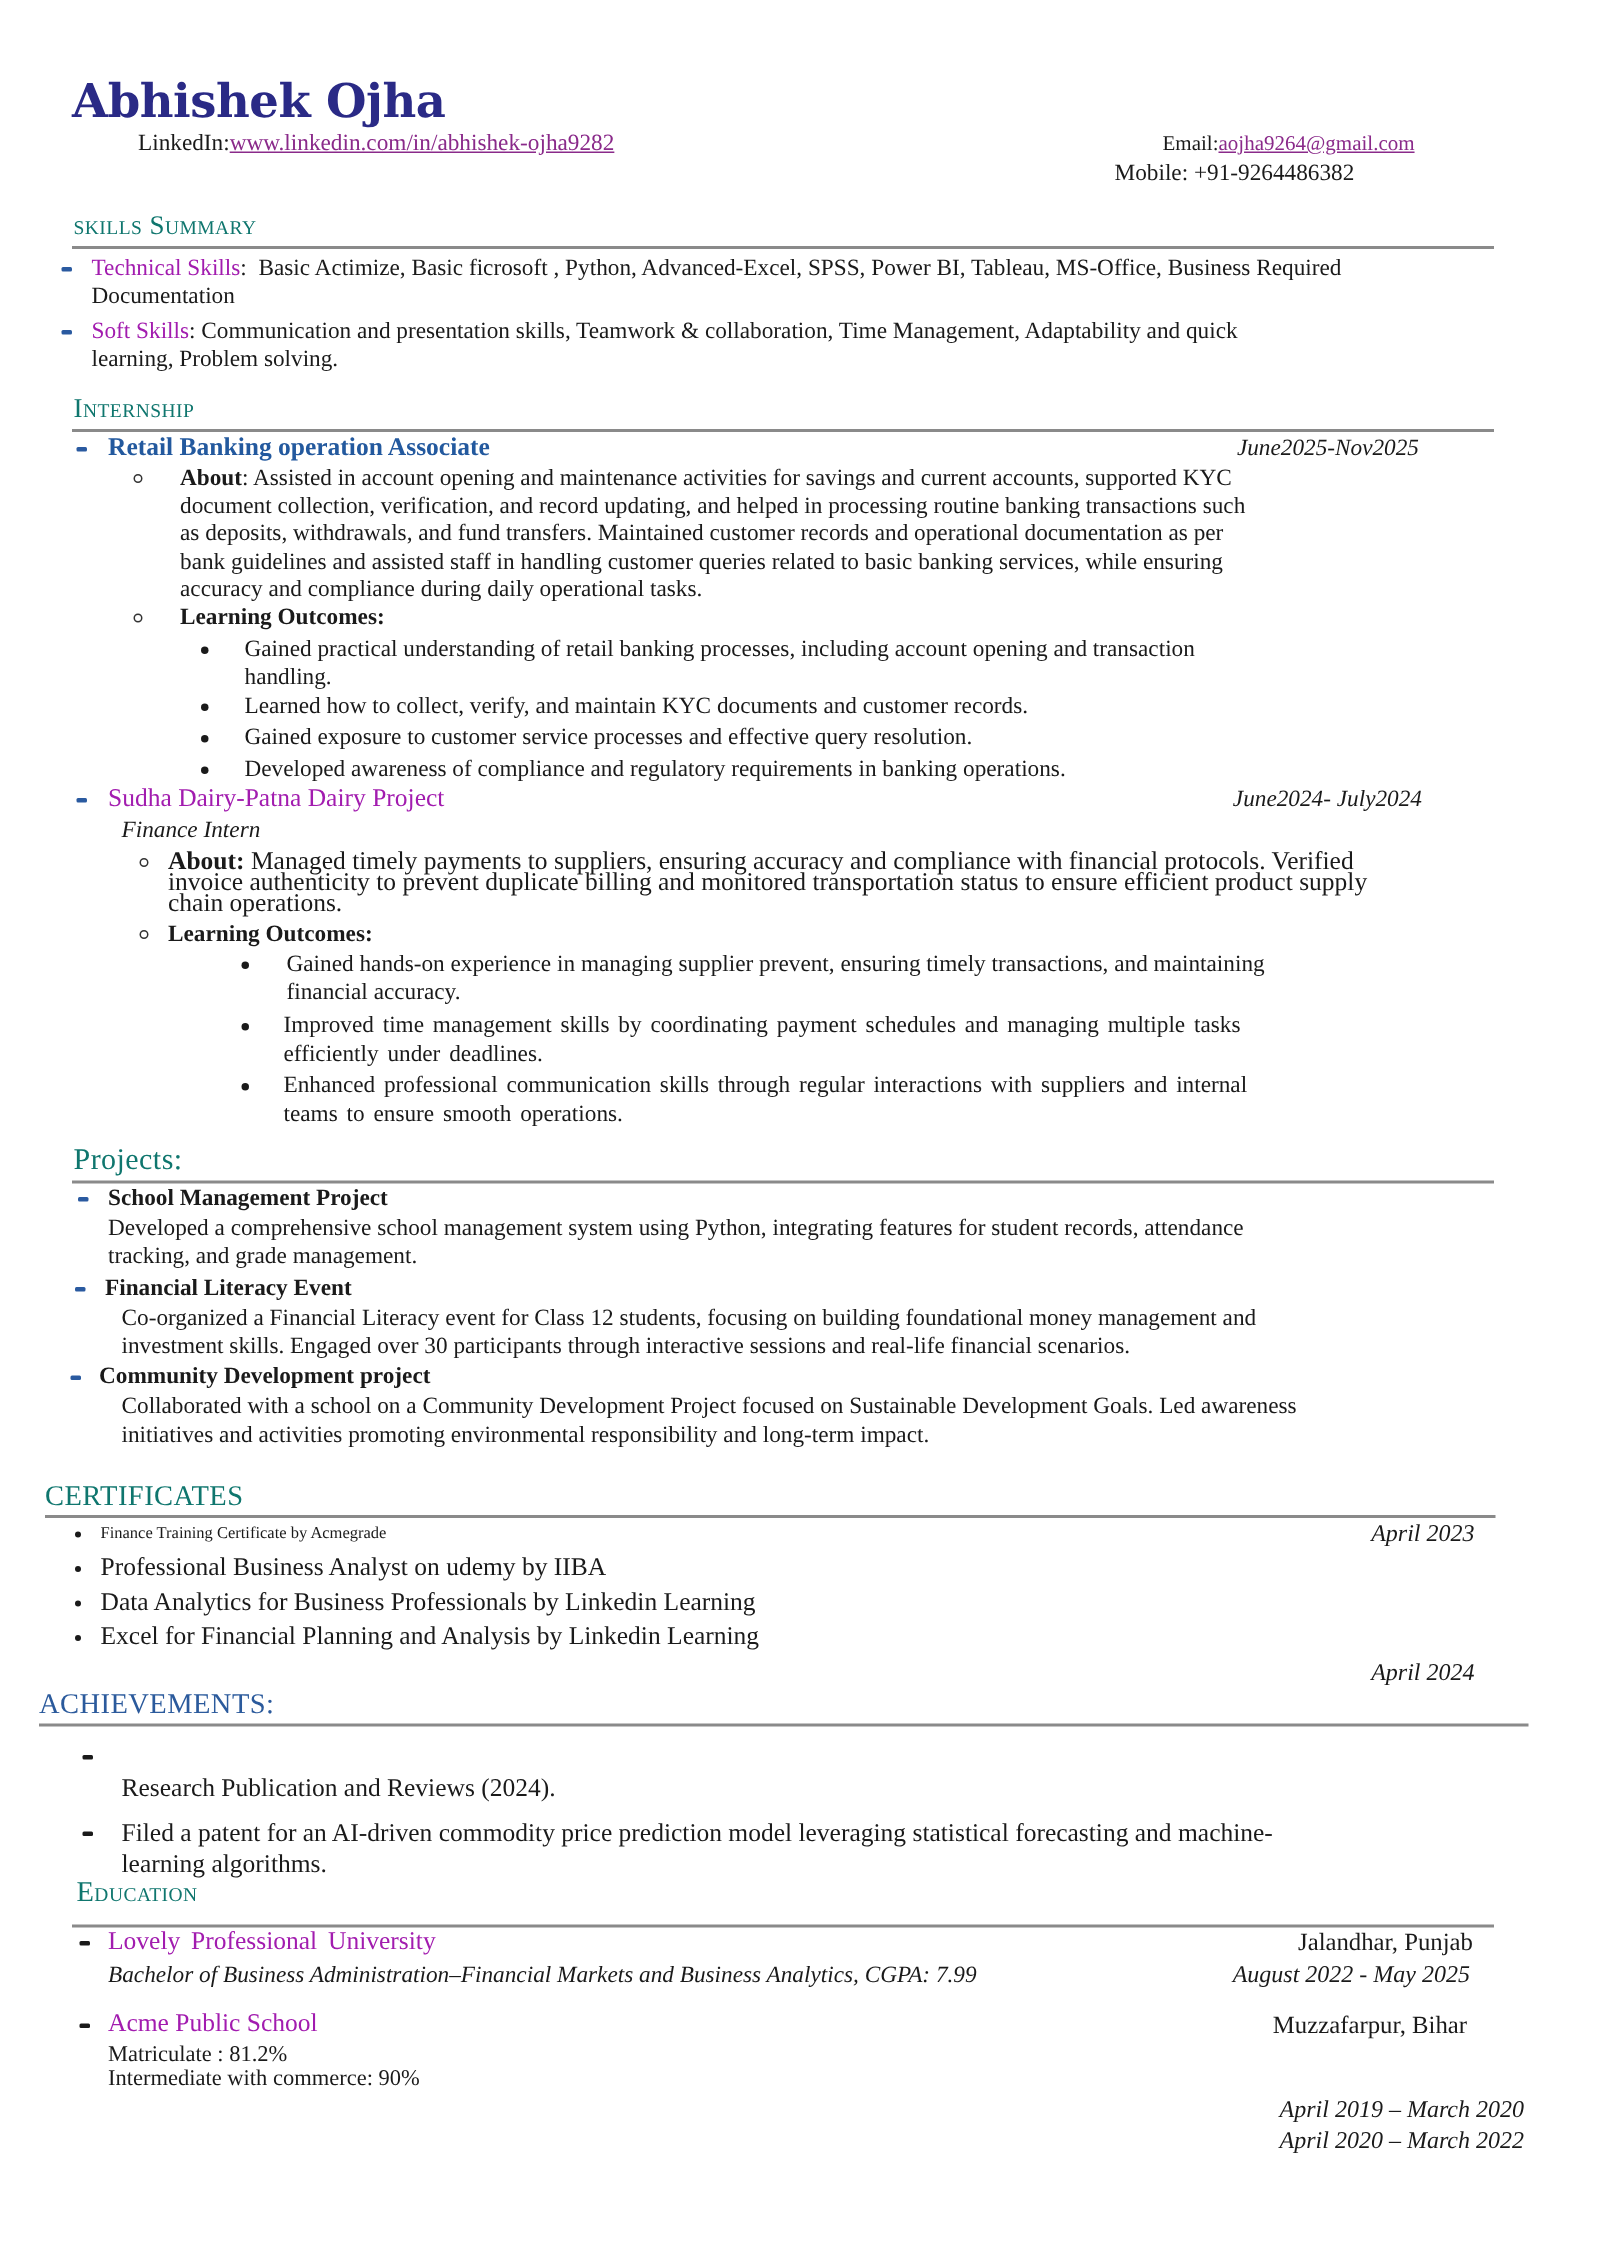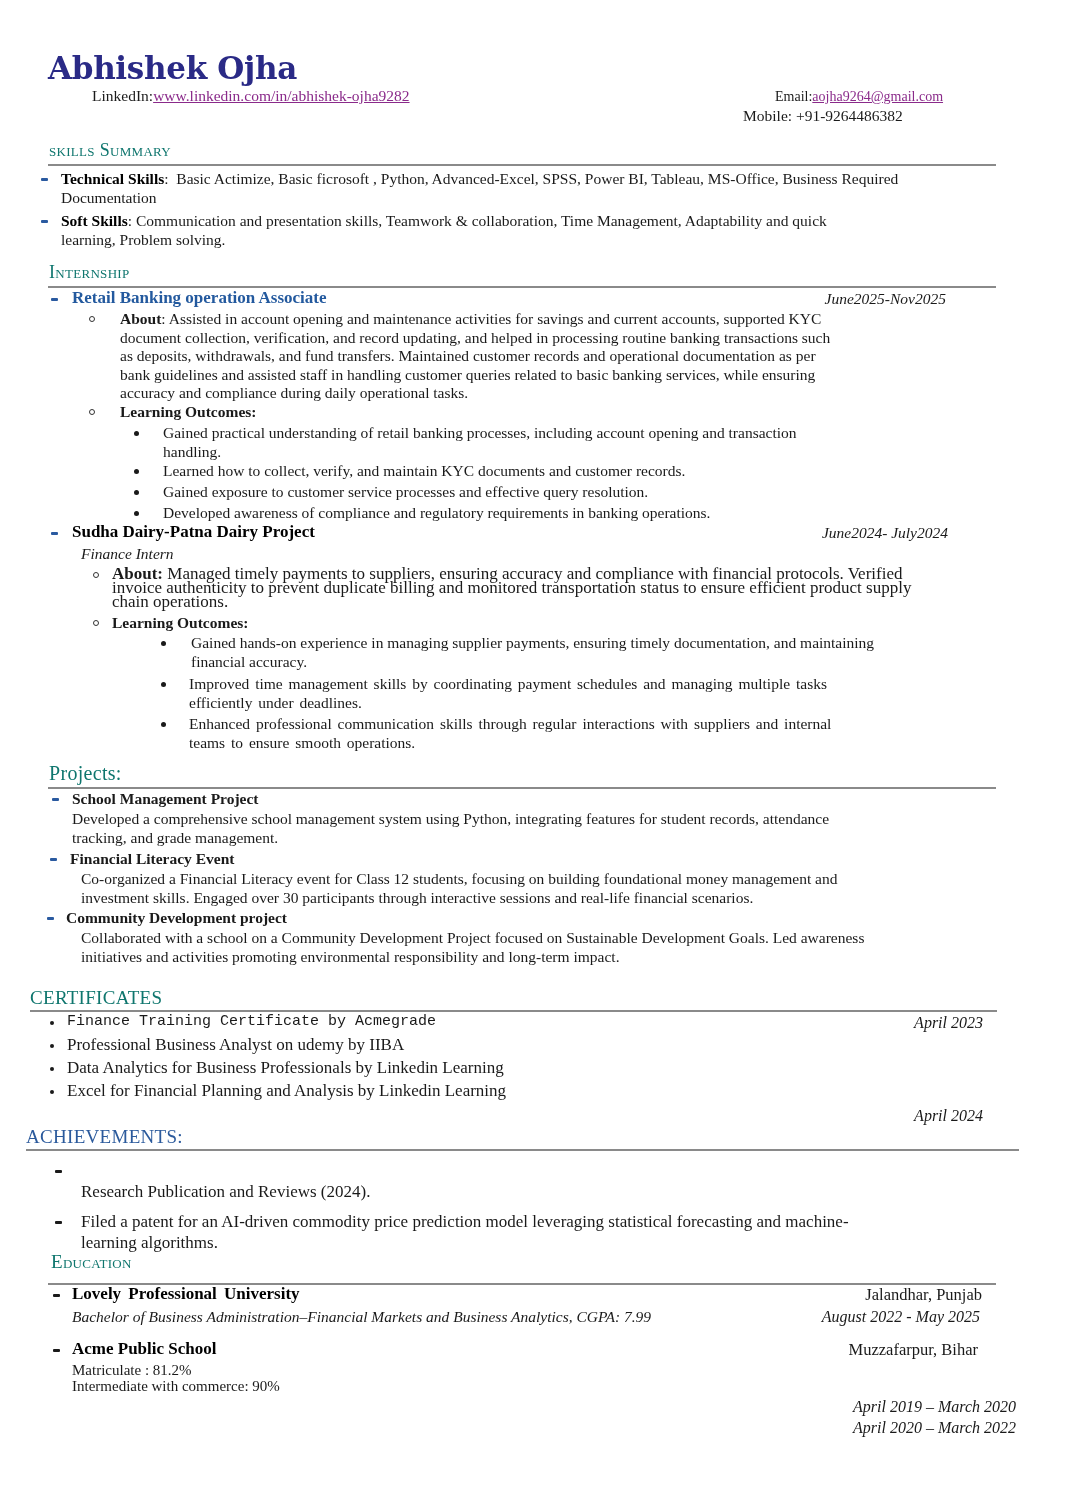"Technical Skills" .navy-b { color: #000000 -> #a21caf; font-weight: bold -> normal }
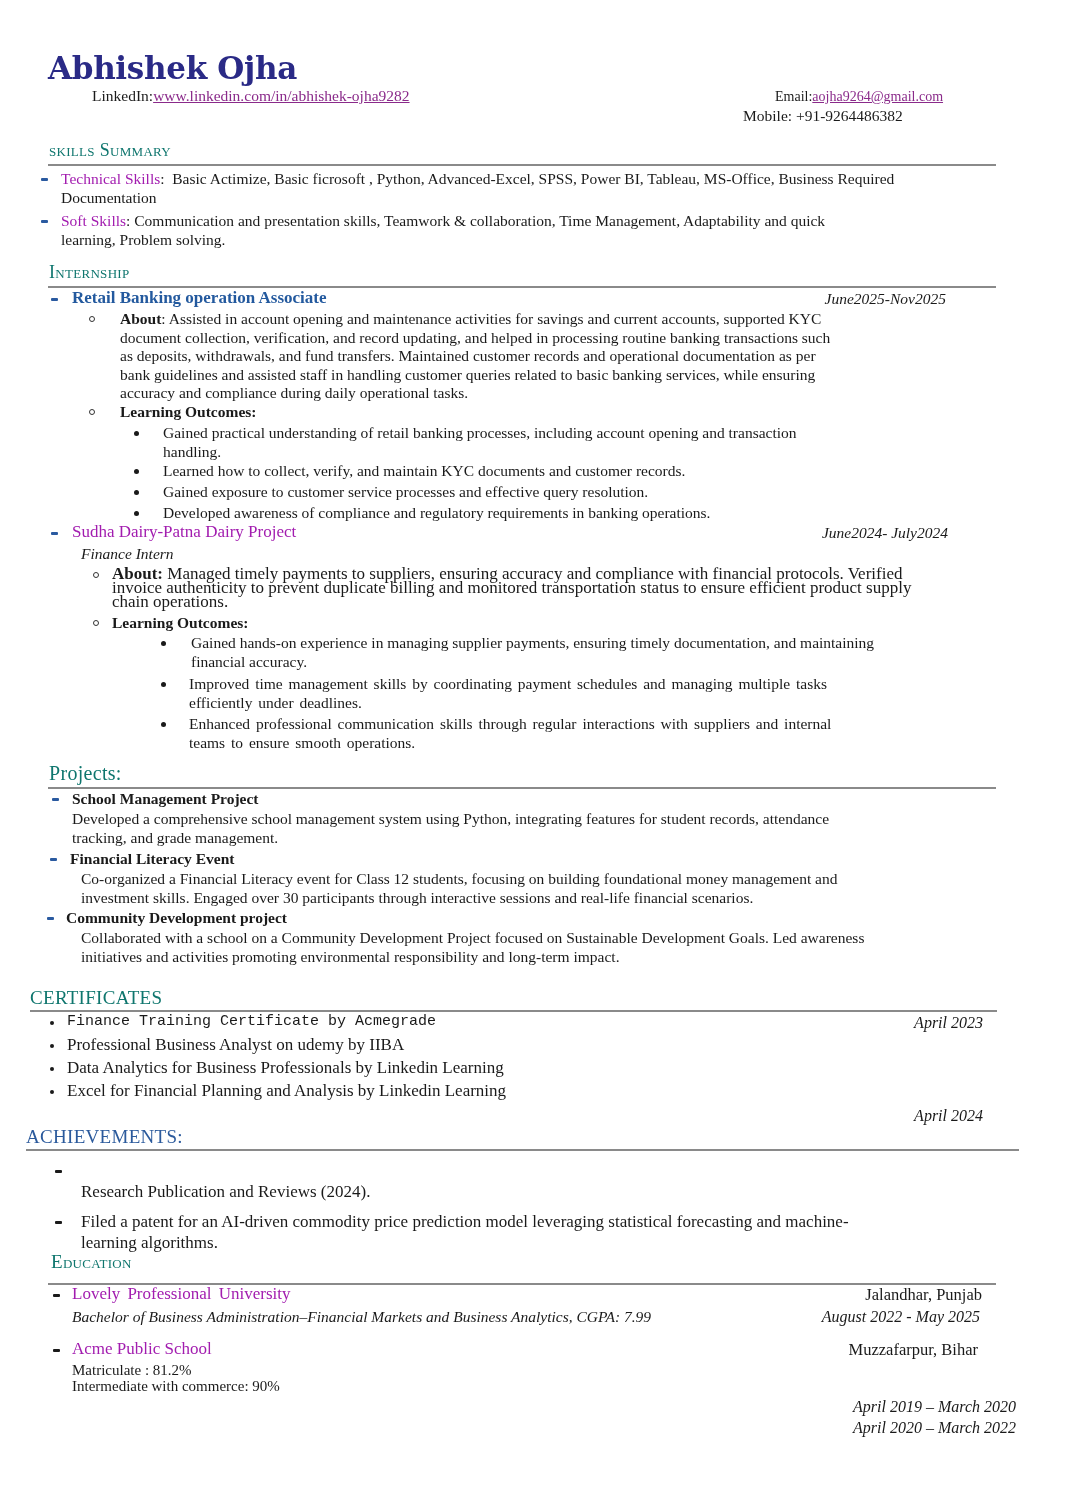"Gained hands-on experience in managing" span { text: payments, ensuring timely documentation -> prevent, ensuring timely transactions }
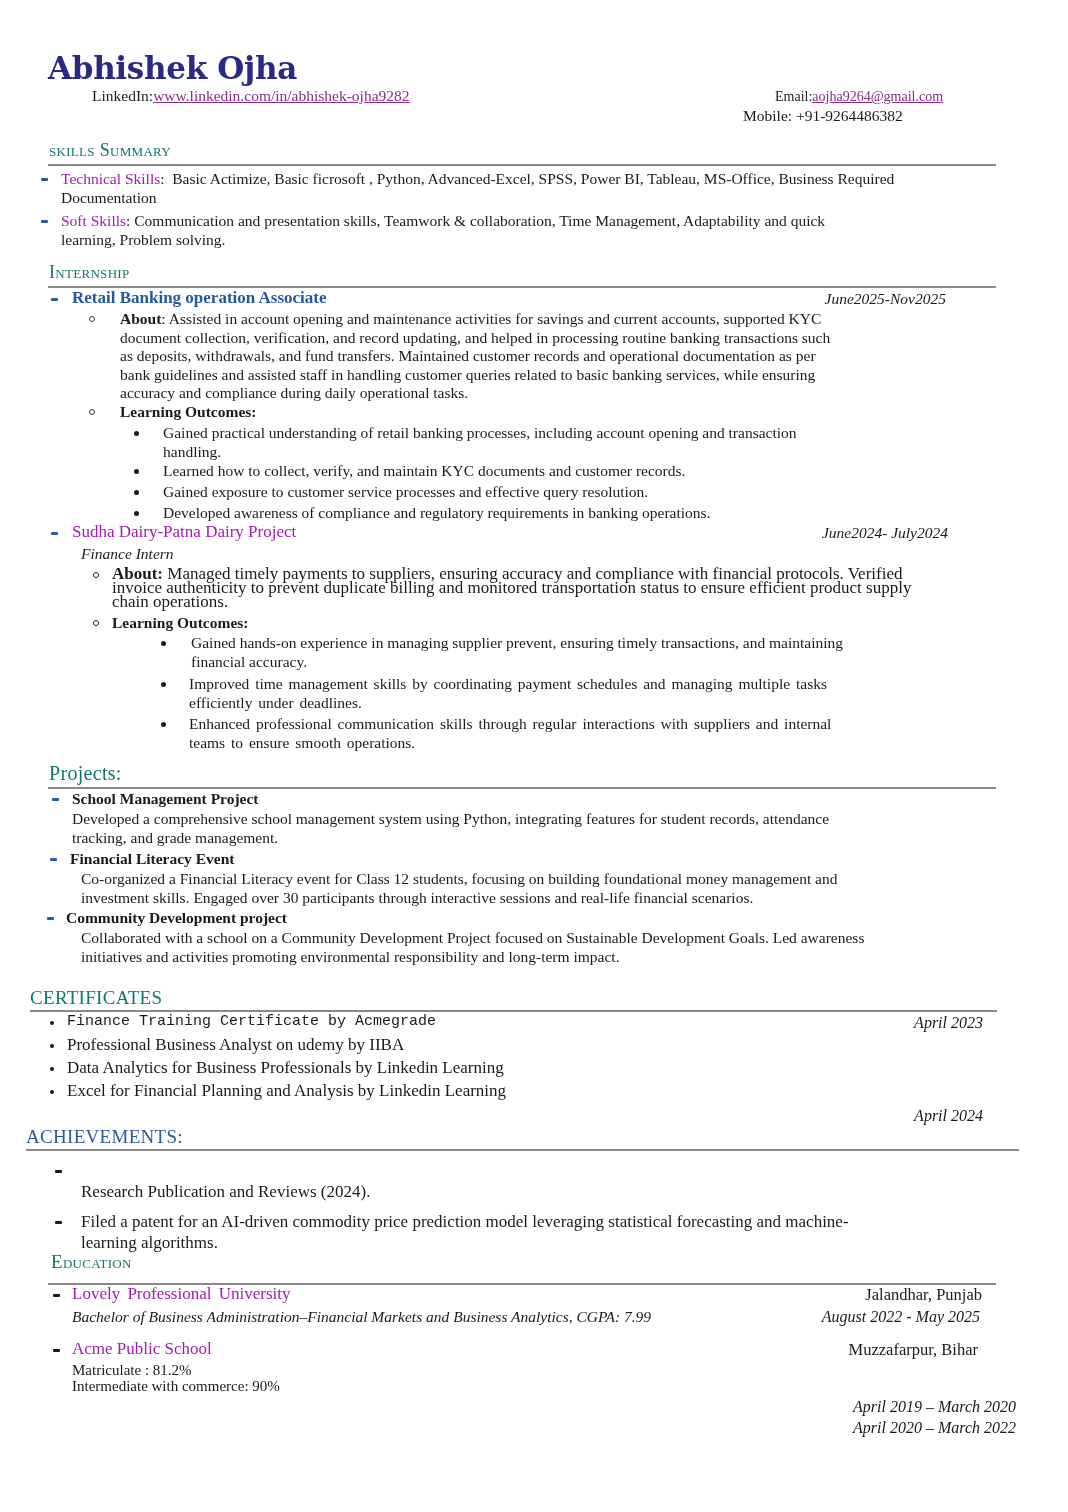"Finance Training Certificate by" div.txt { font-family: Liberation Mono, monospace -> none; font-size: 15px -> 11px }
